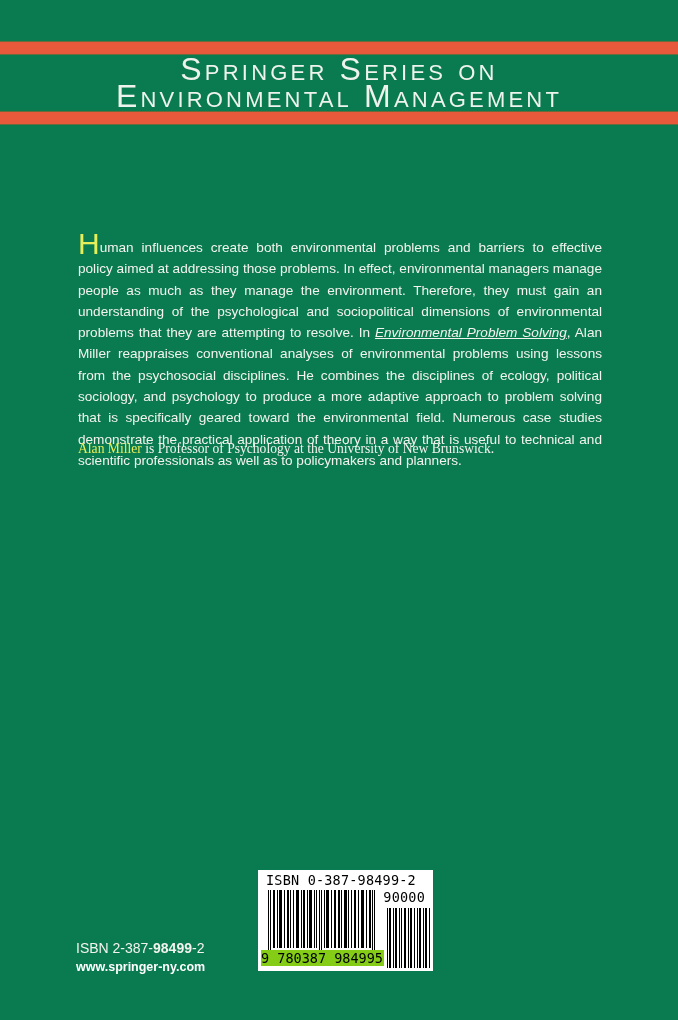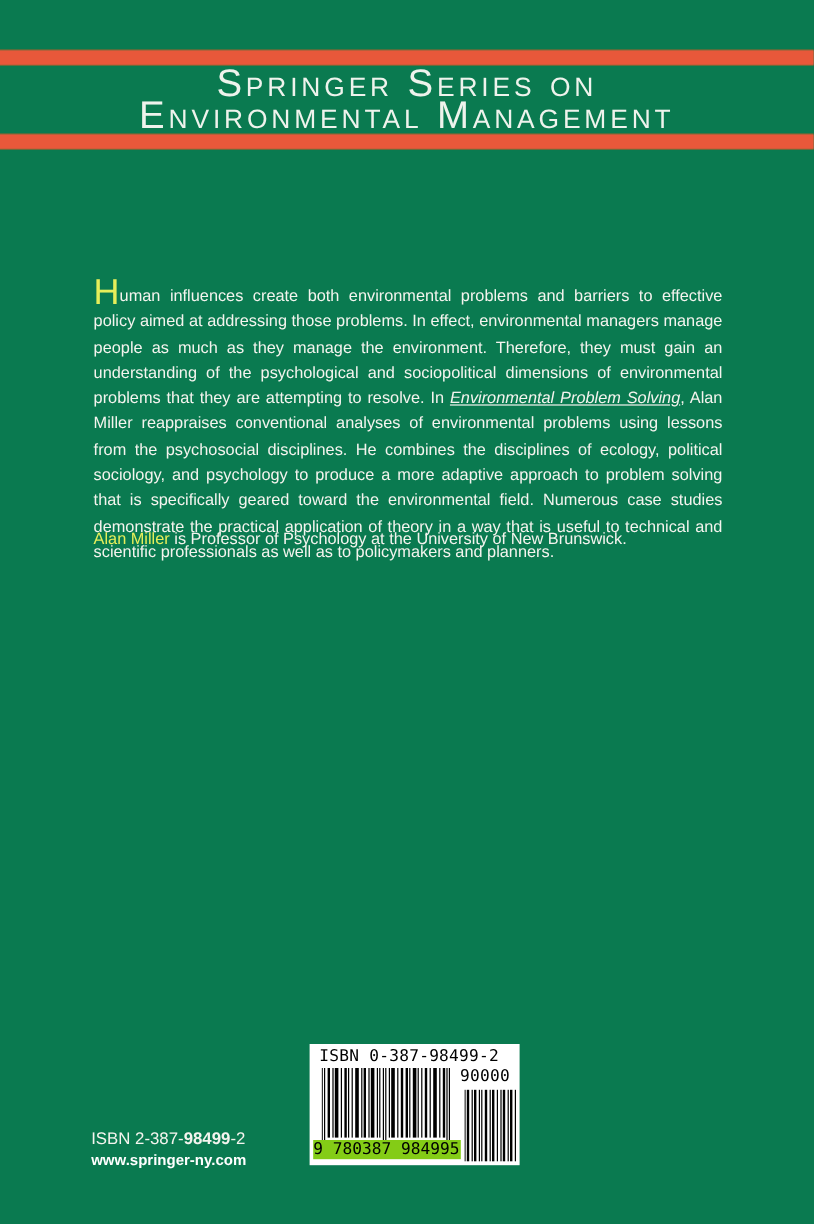"Alan Miller is Professor of" .bio { font-family: Liberation Sans, sans-serif -> Liberation Serif, serif }
